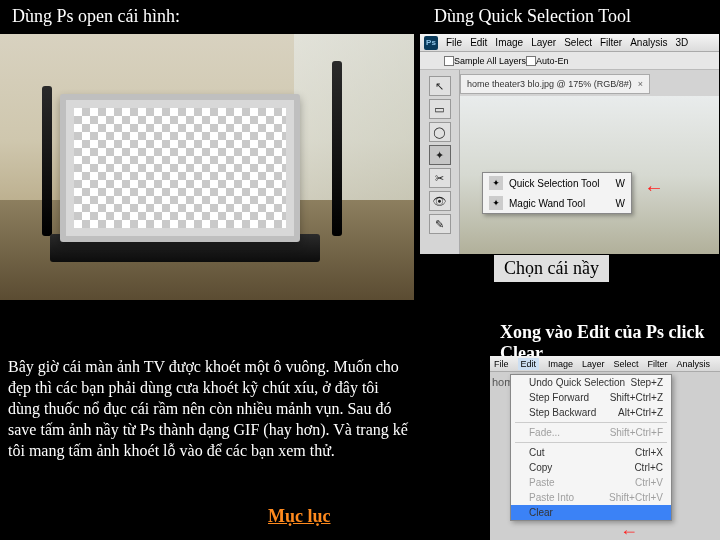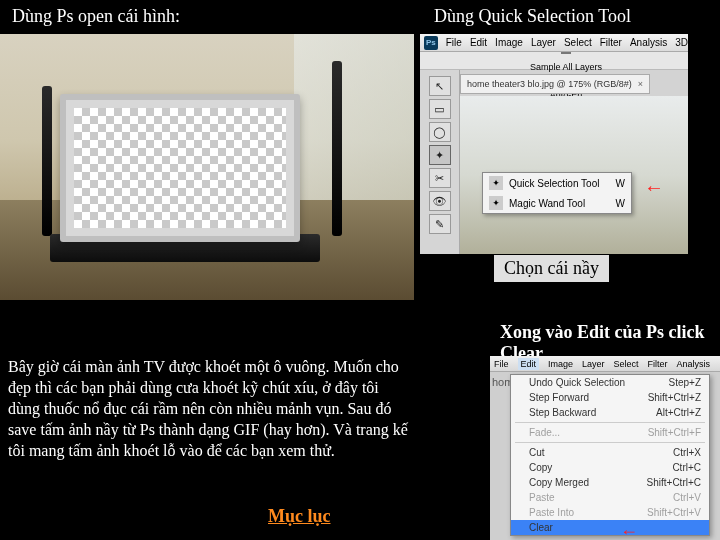"Ps" .ps-panel { width: 268px -> 299px }
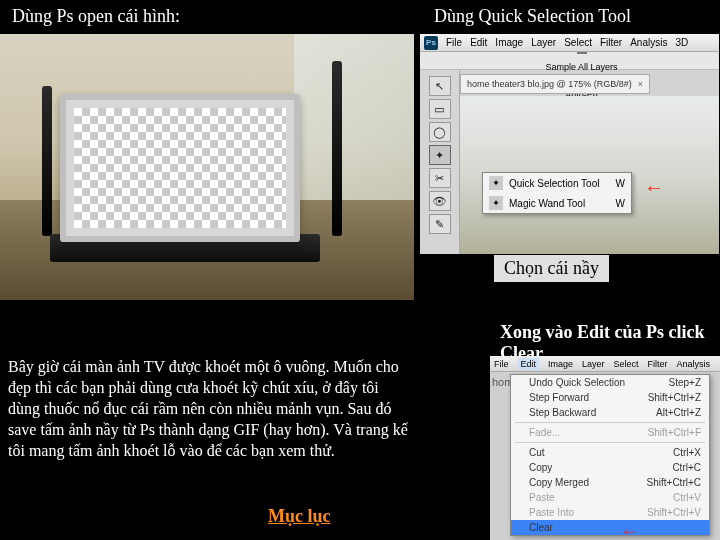"Sample All Layers" .ps-options { flex-direction: column -> none; gap: 8px -> none }
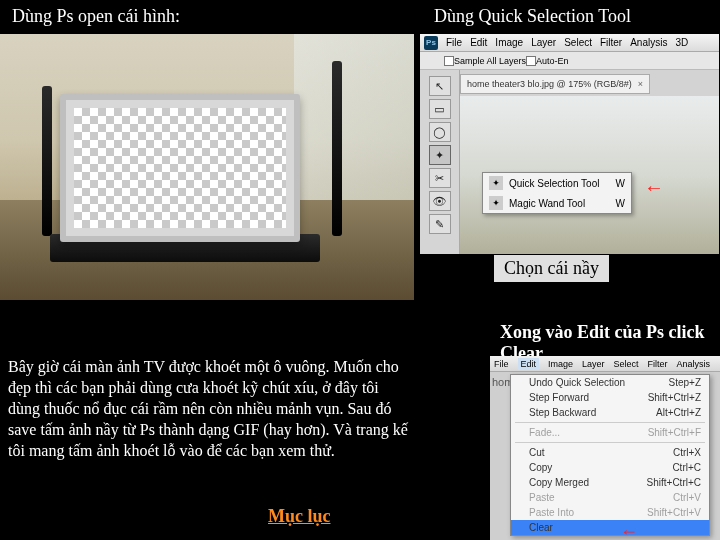"Undo Quick Selection" .edit-menu { width: 200px -> 162px }
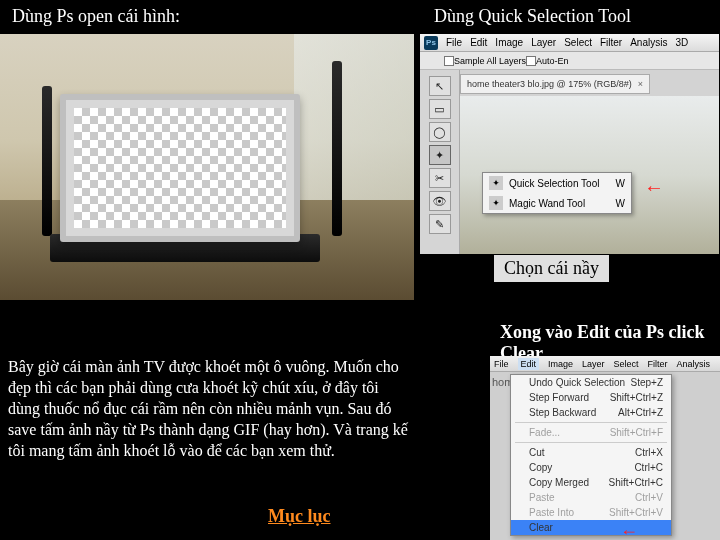"Copy Merged" div.erow { html: <div> <span>Copy Merged</span> <span>Shift+Ctrl+C</span> </div> -> none }
